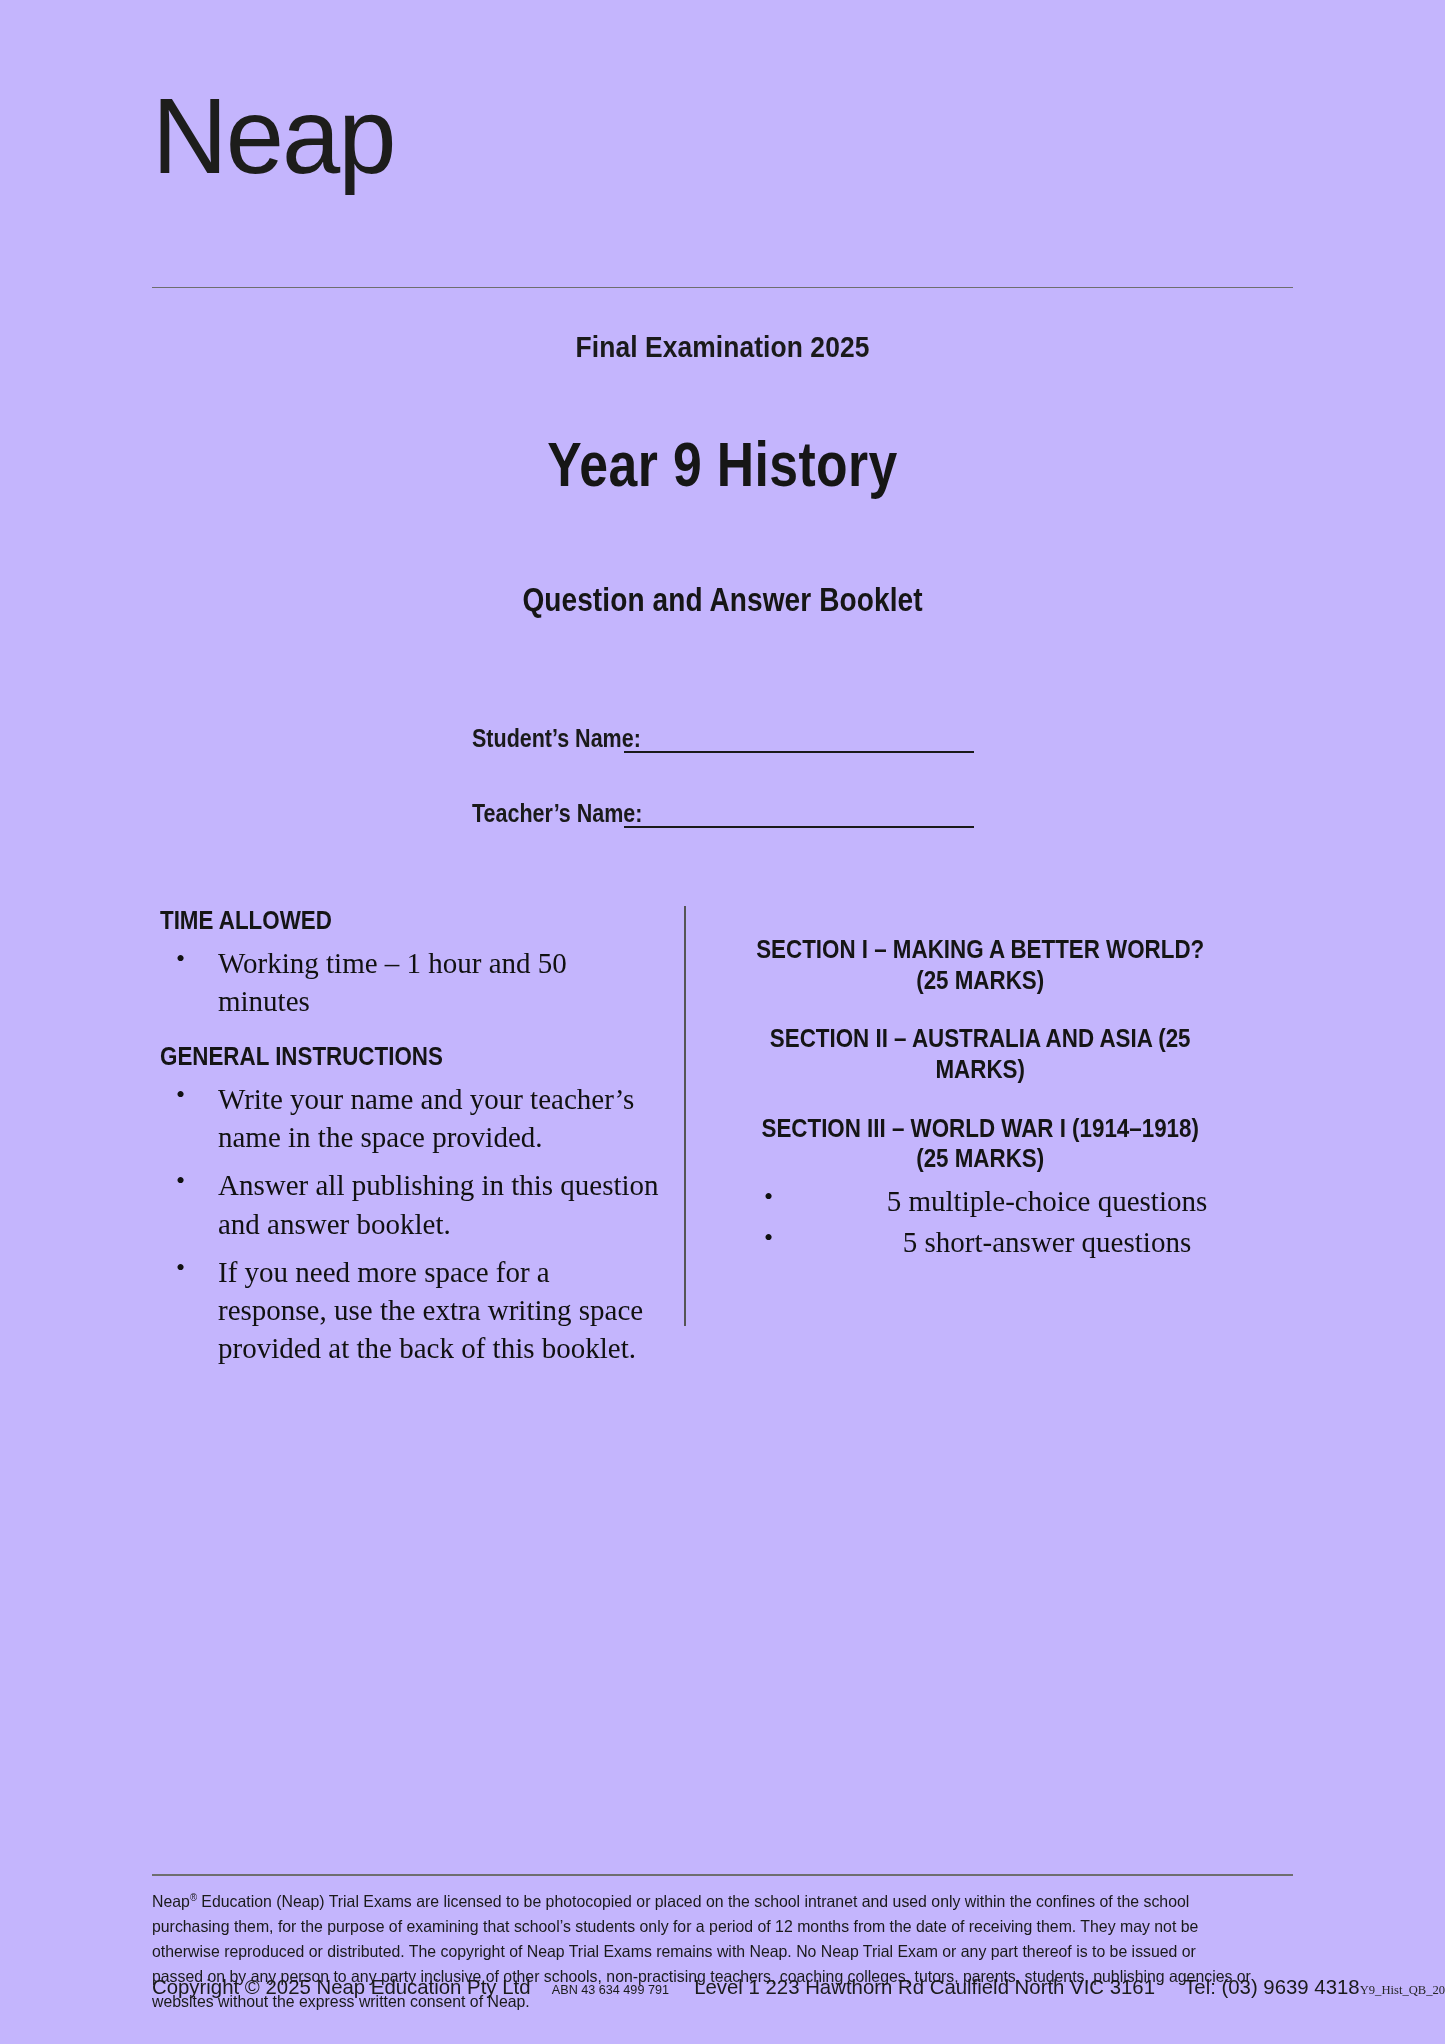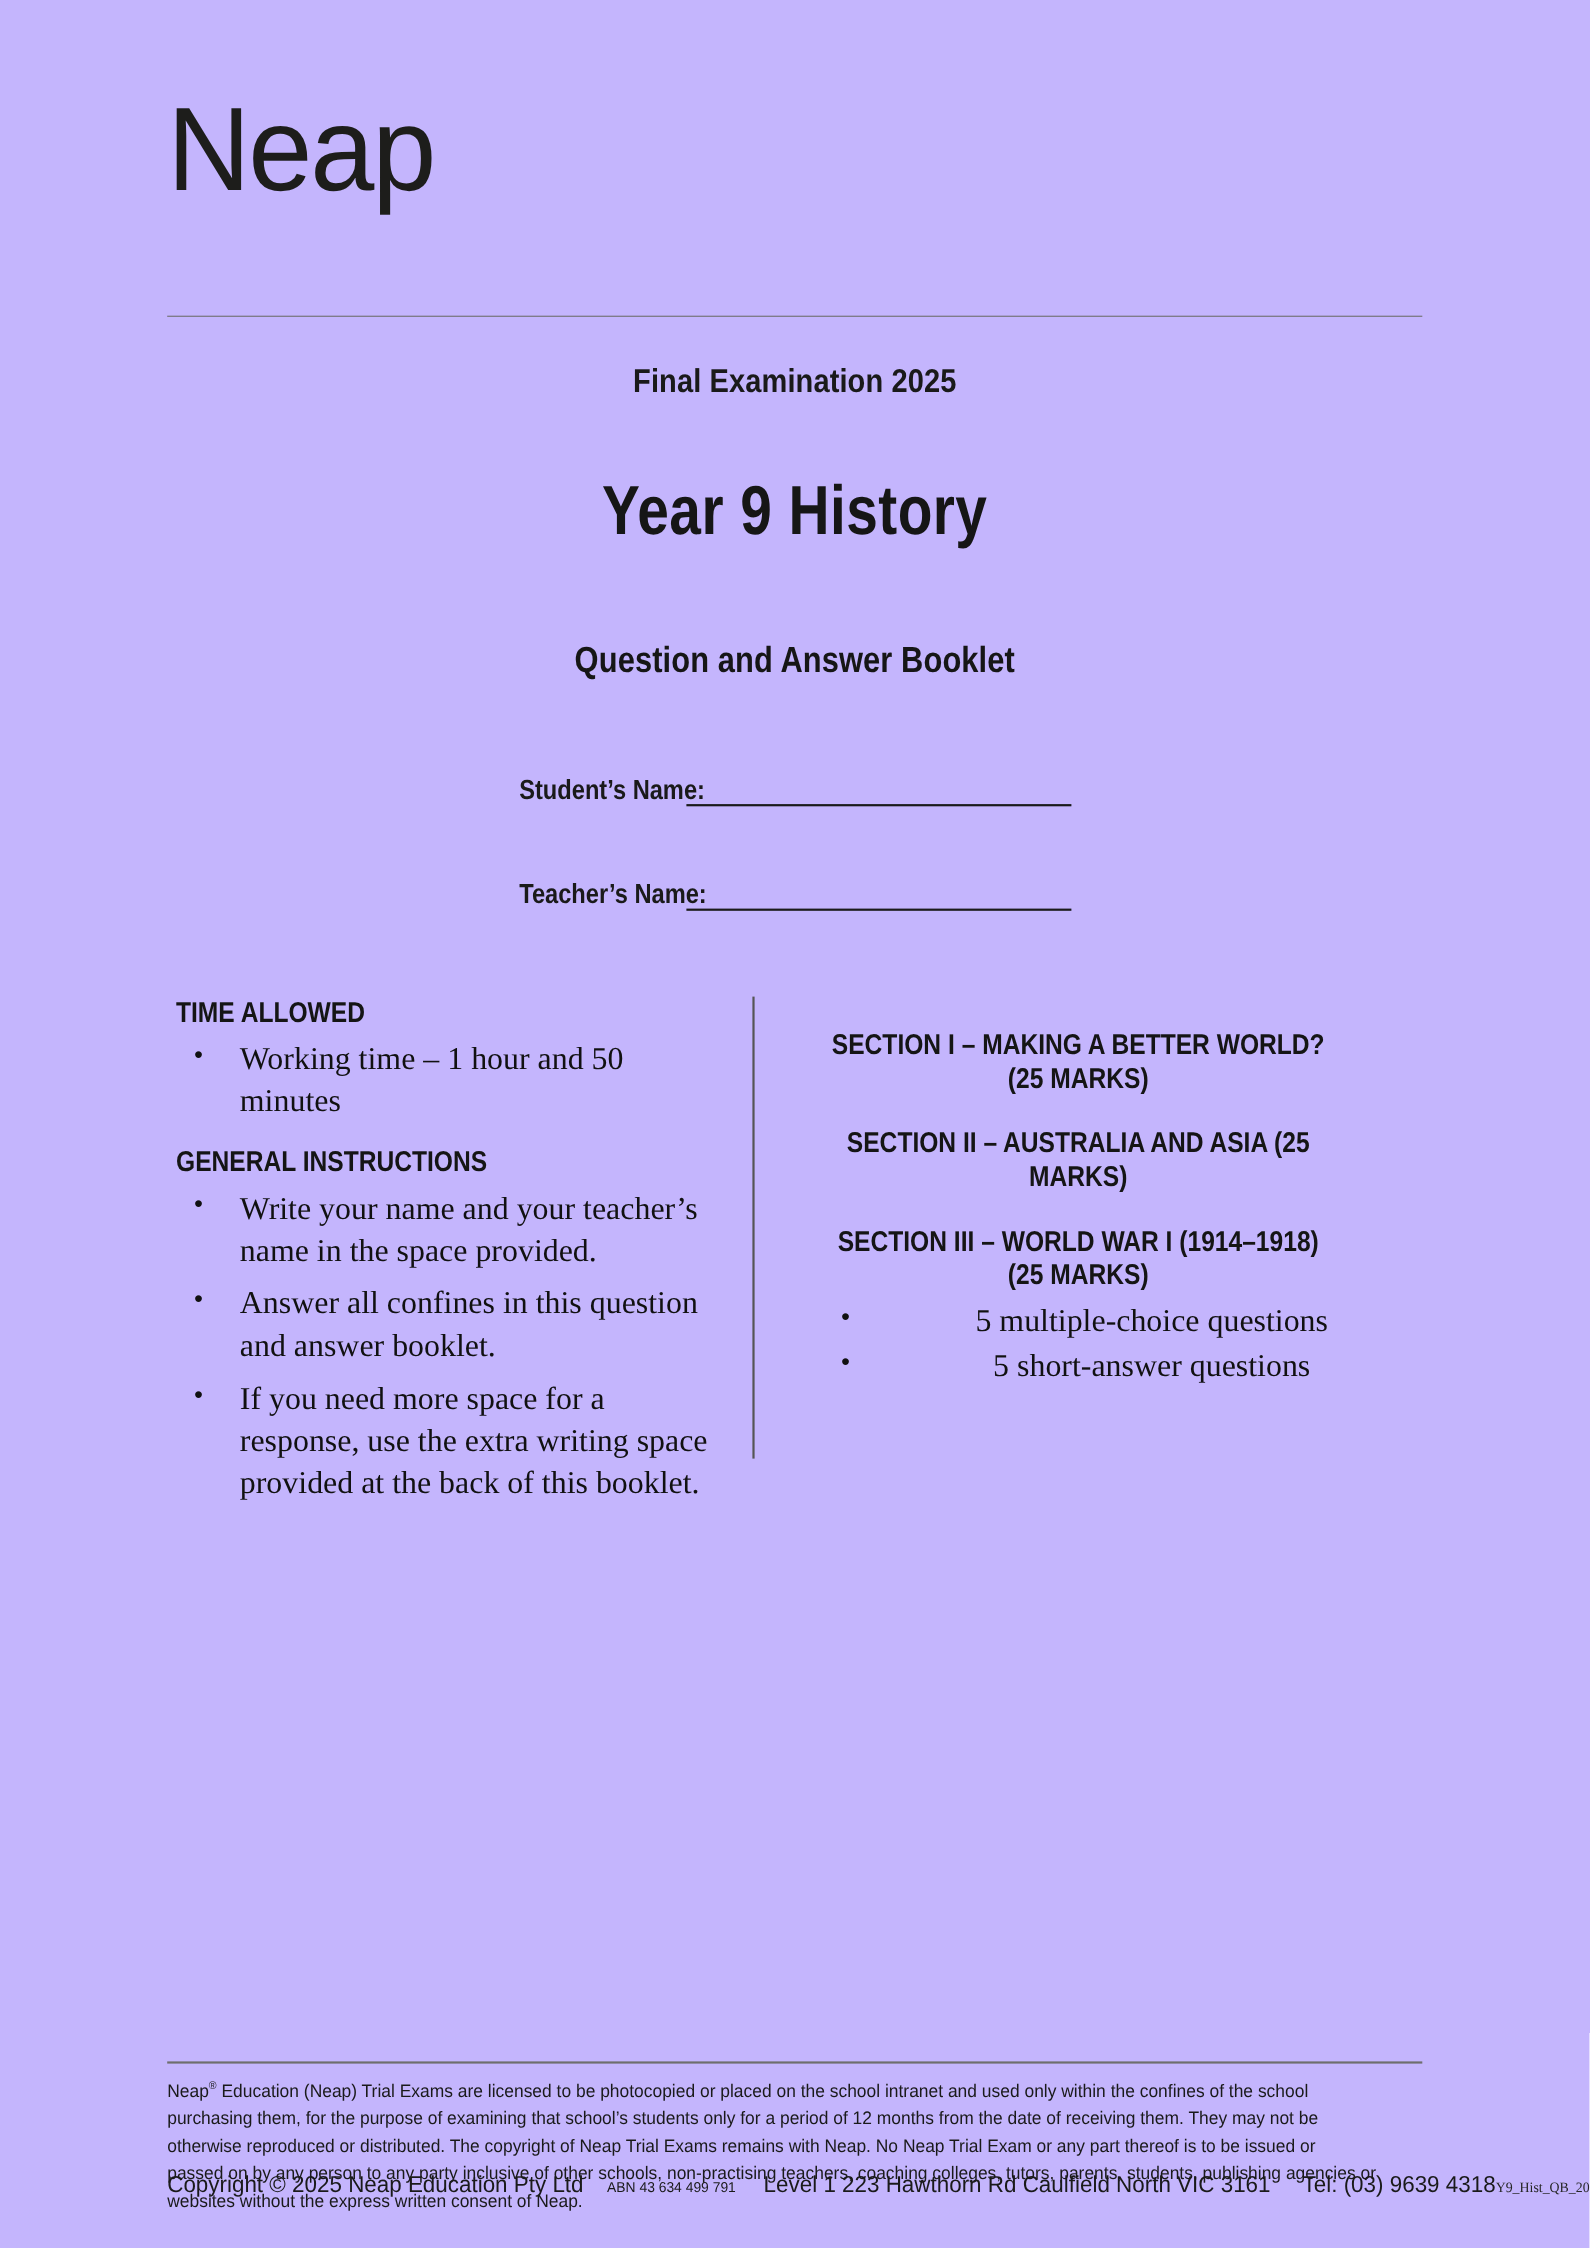"Student’s Name:" .name-row.student { top: 704px -> 724px }
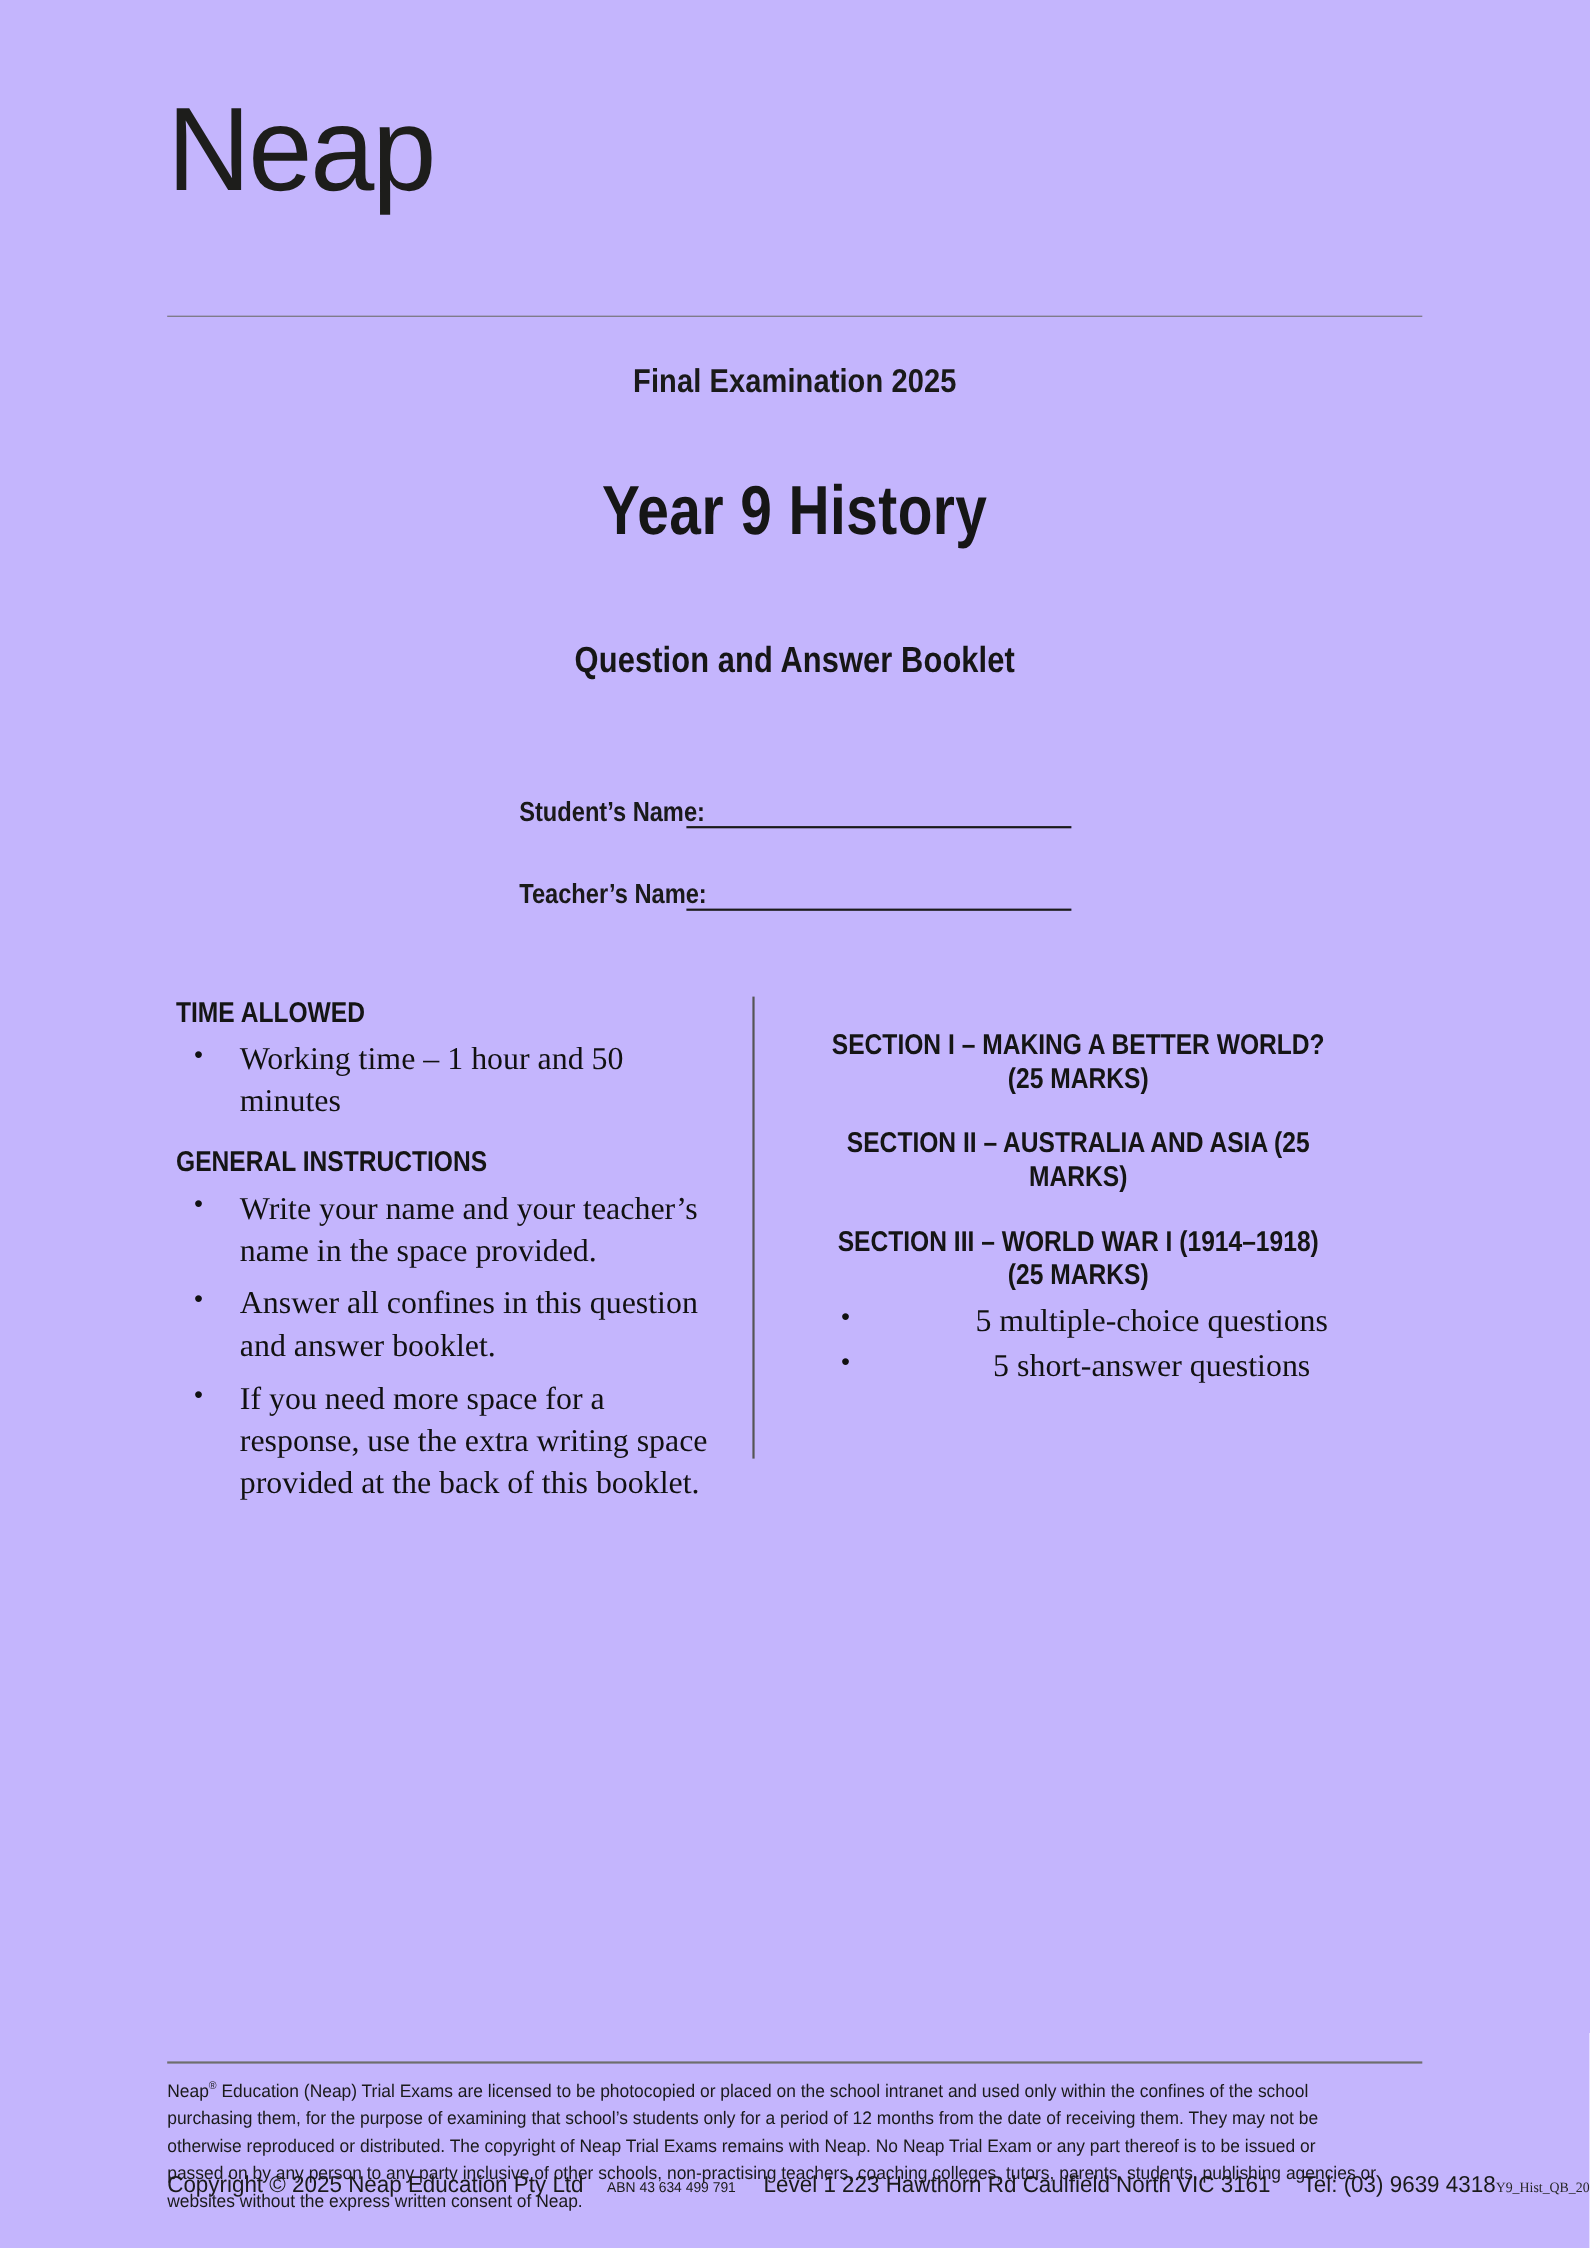"Answer all confines in this" li { text: confines -> publishing }
